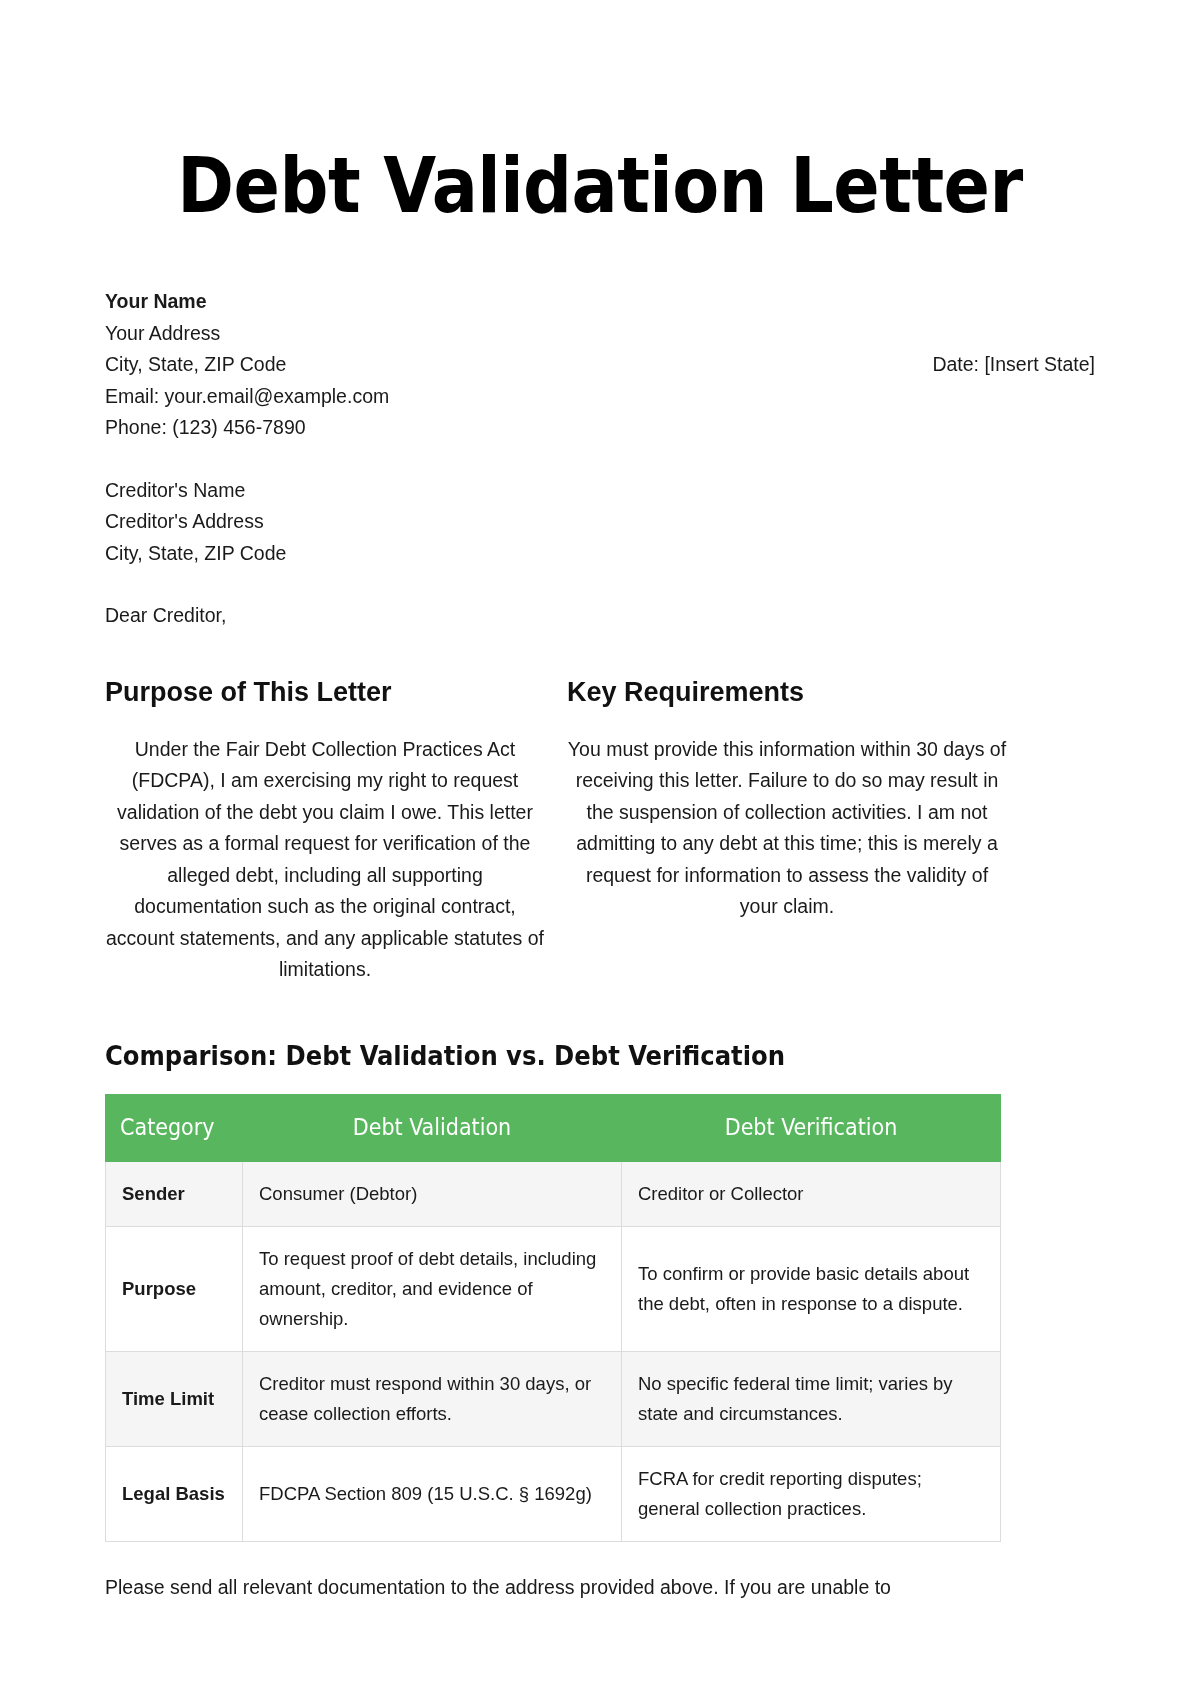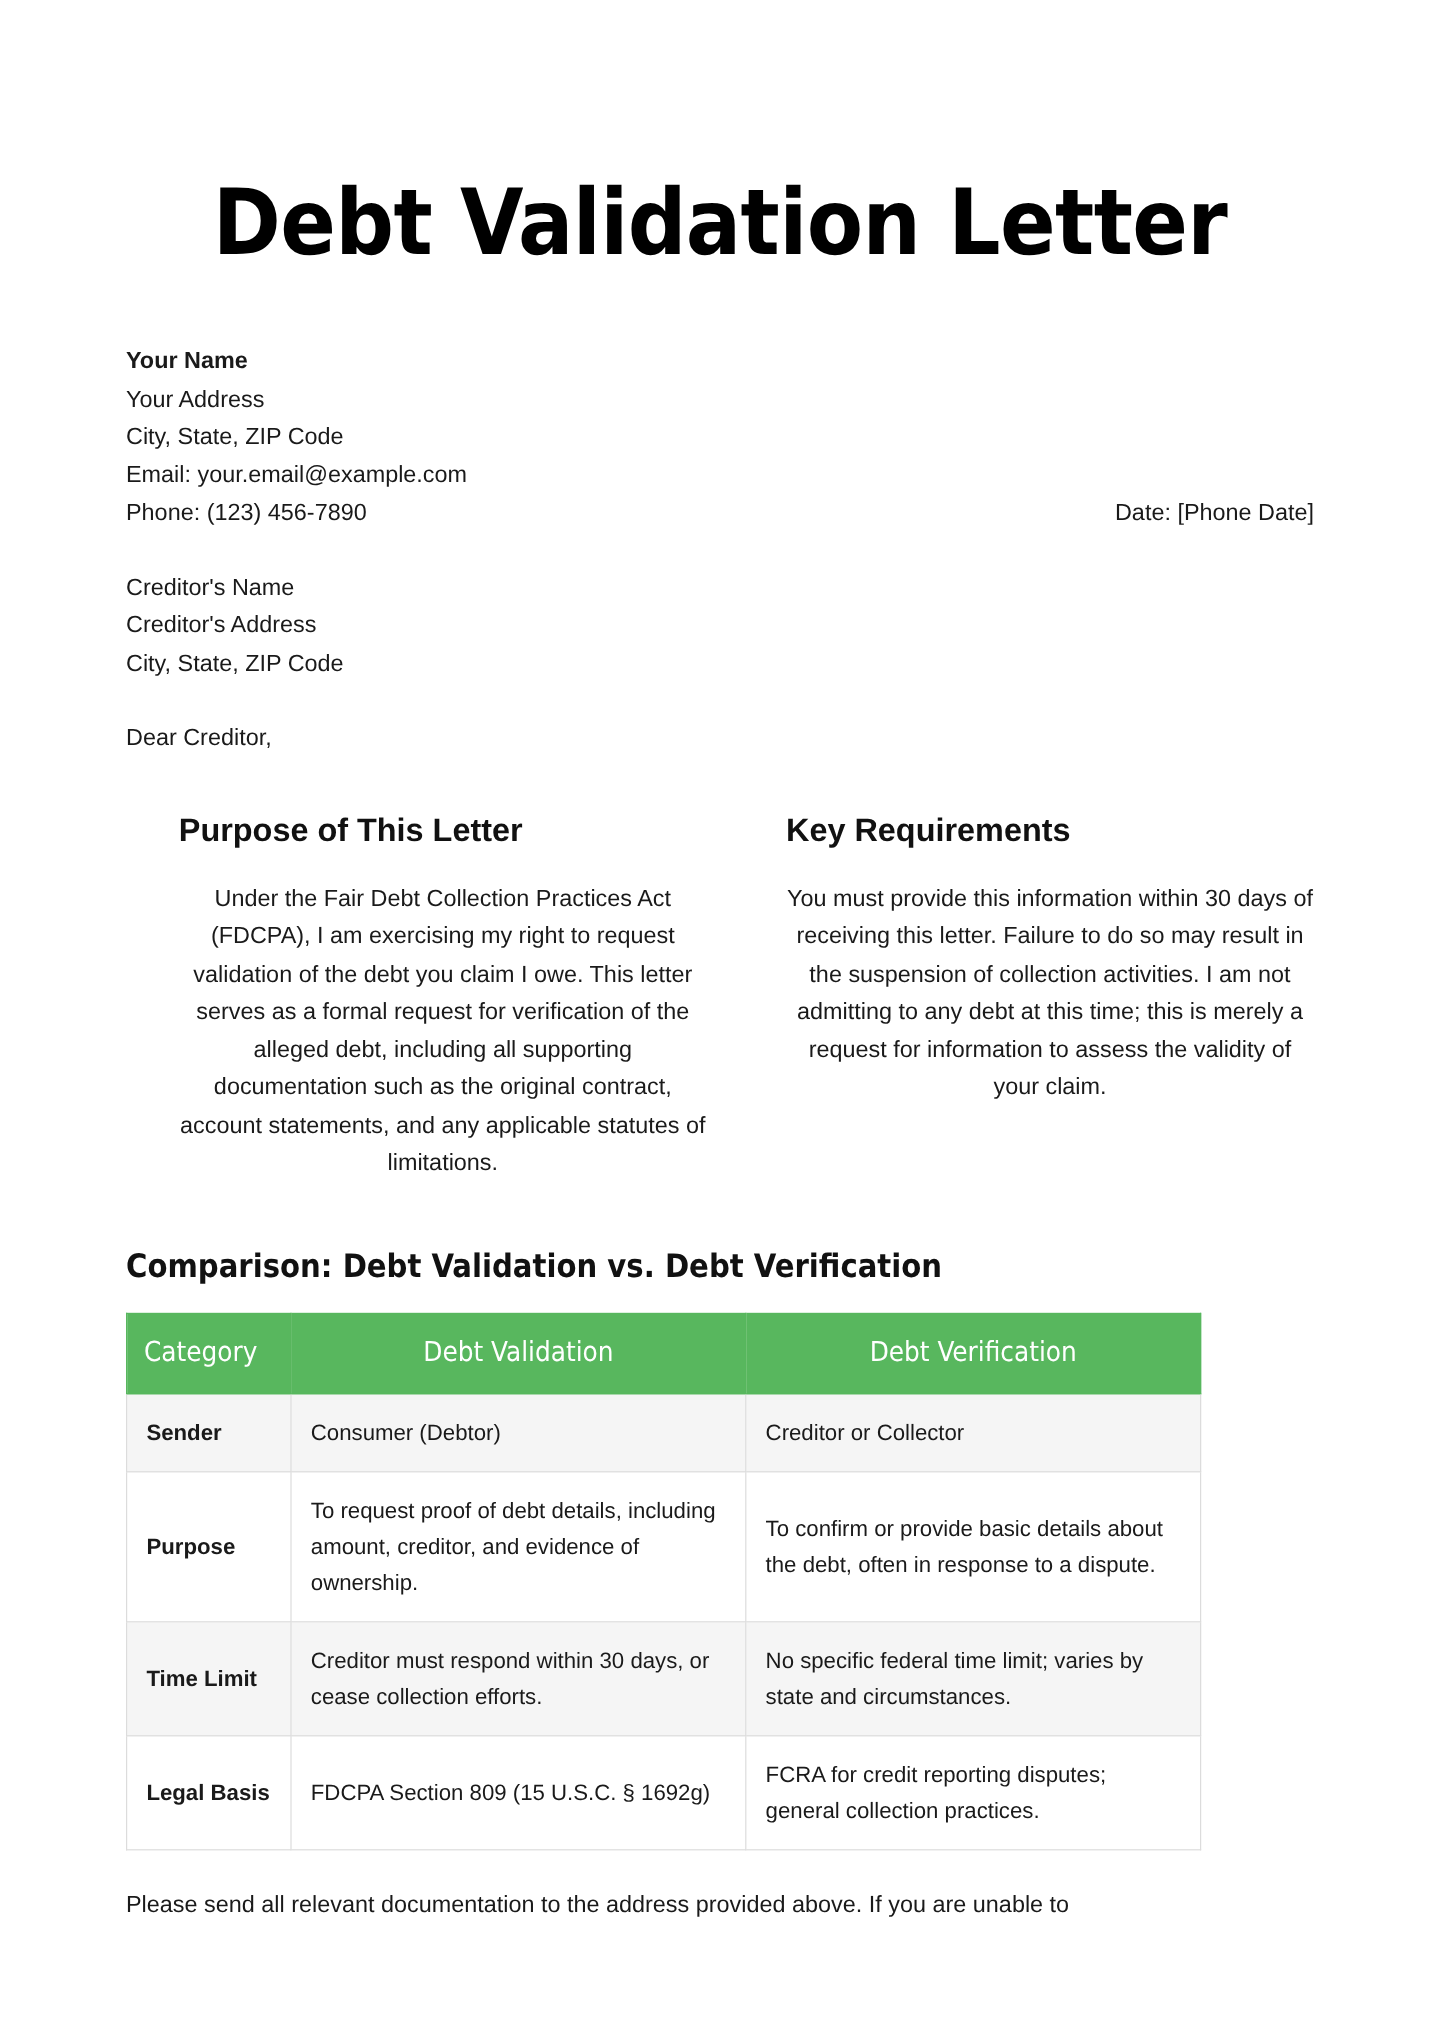"Your Name" .letter-head { align-items: flex-end -> center }
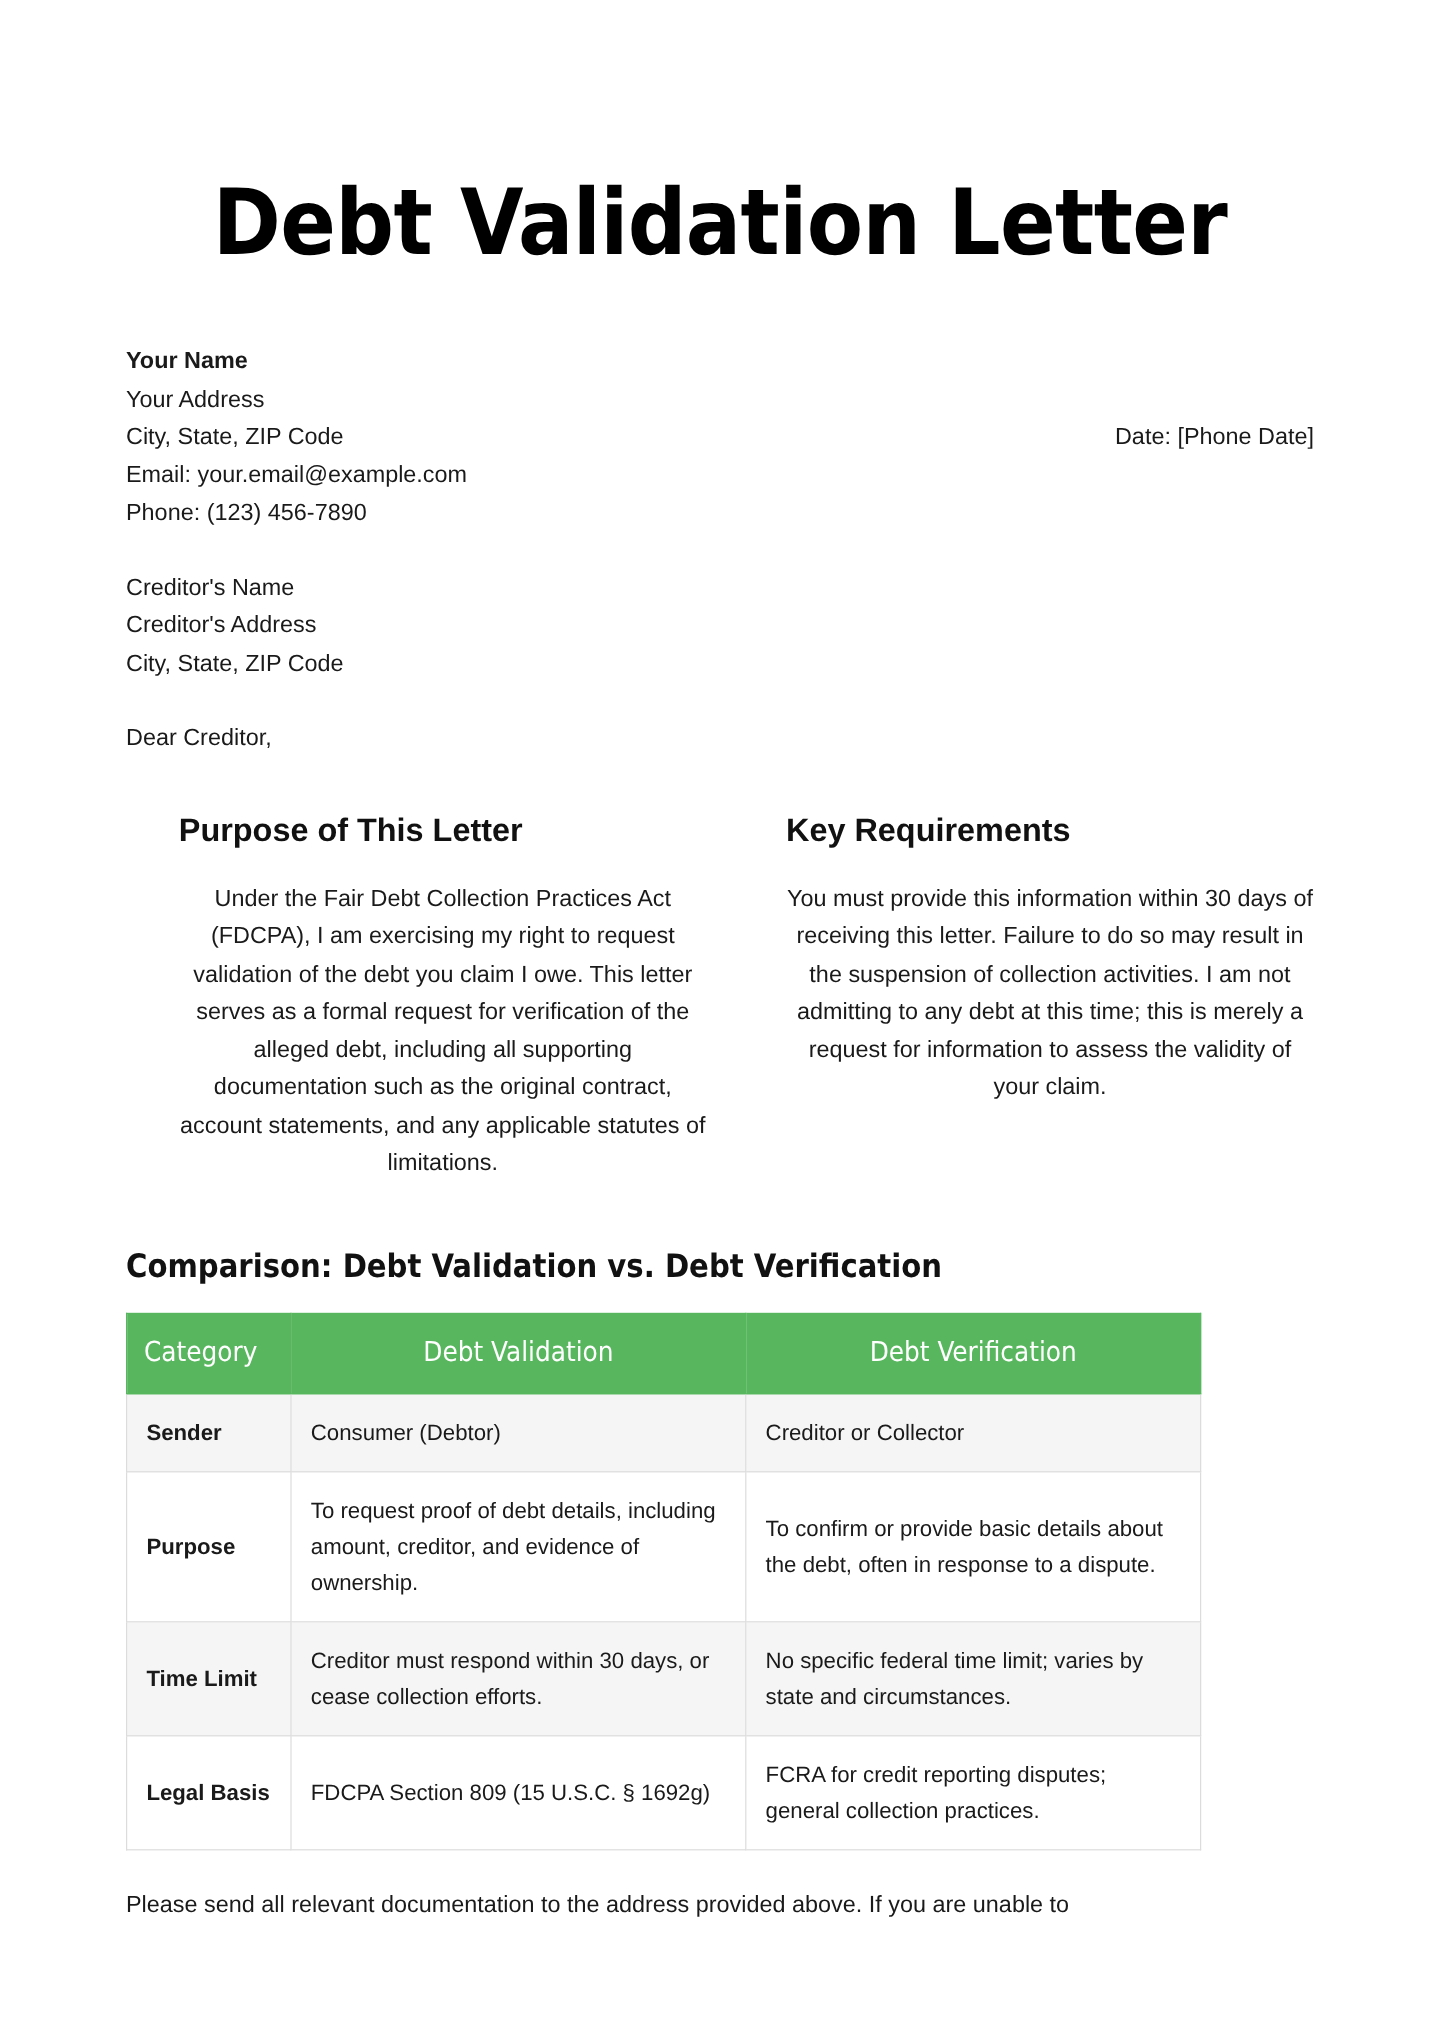"Date: [Phone Date]" div.date-line { text: Phone Date -> Insert State }
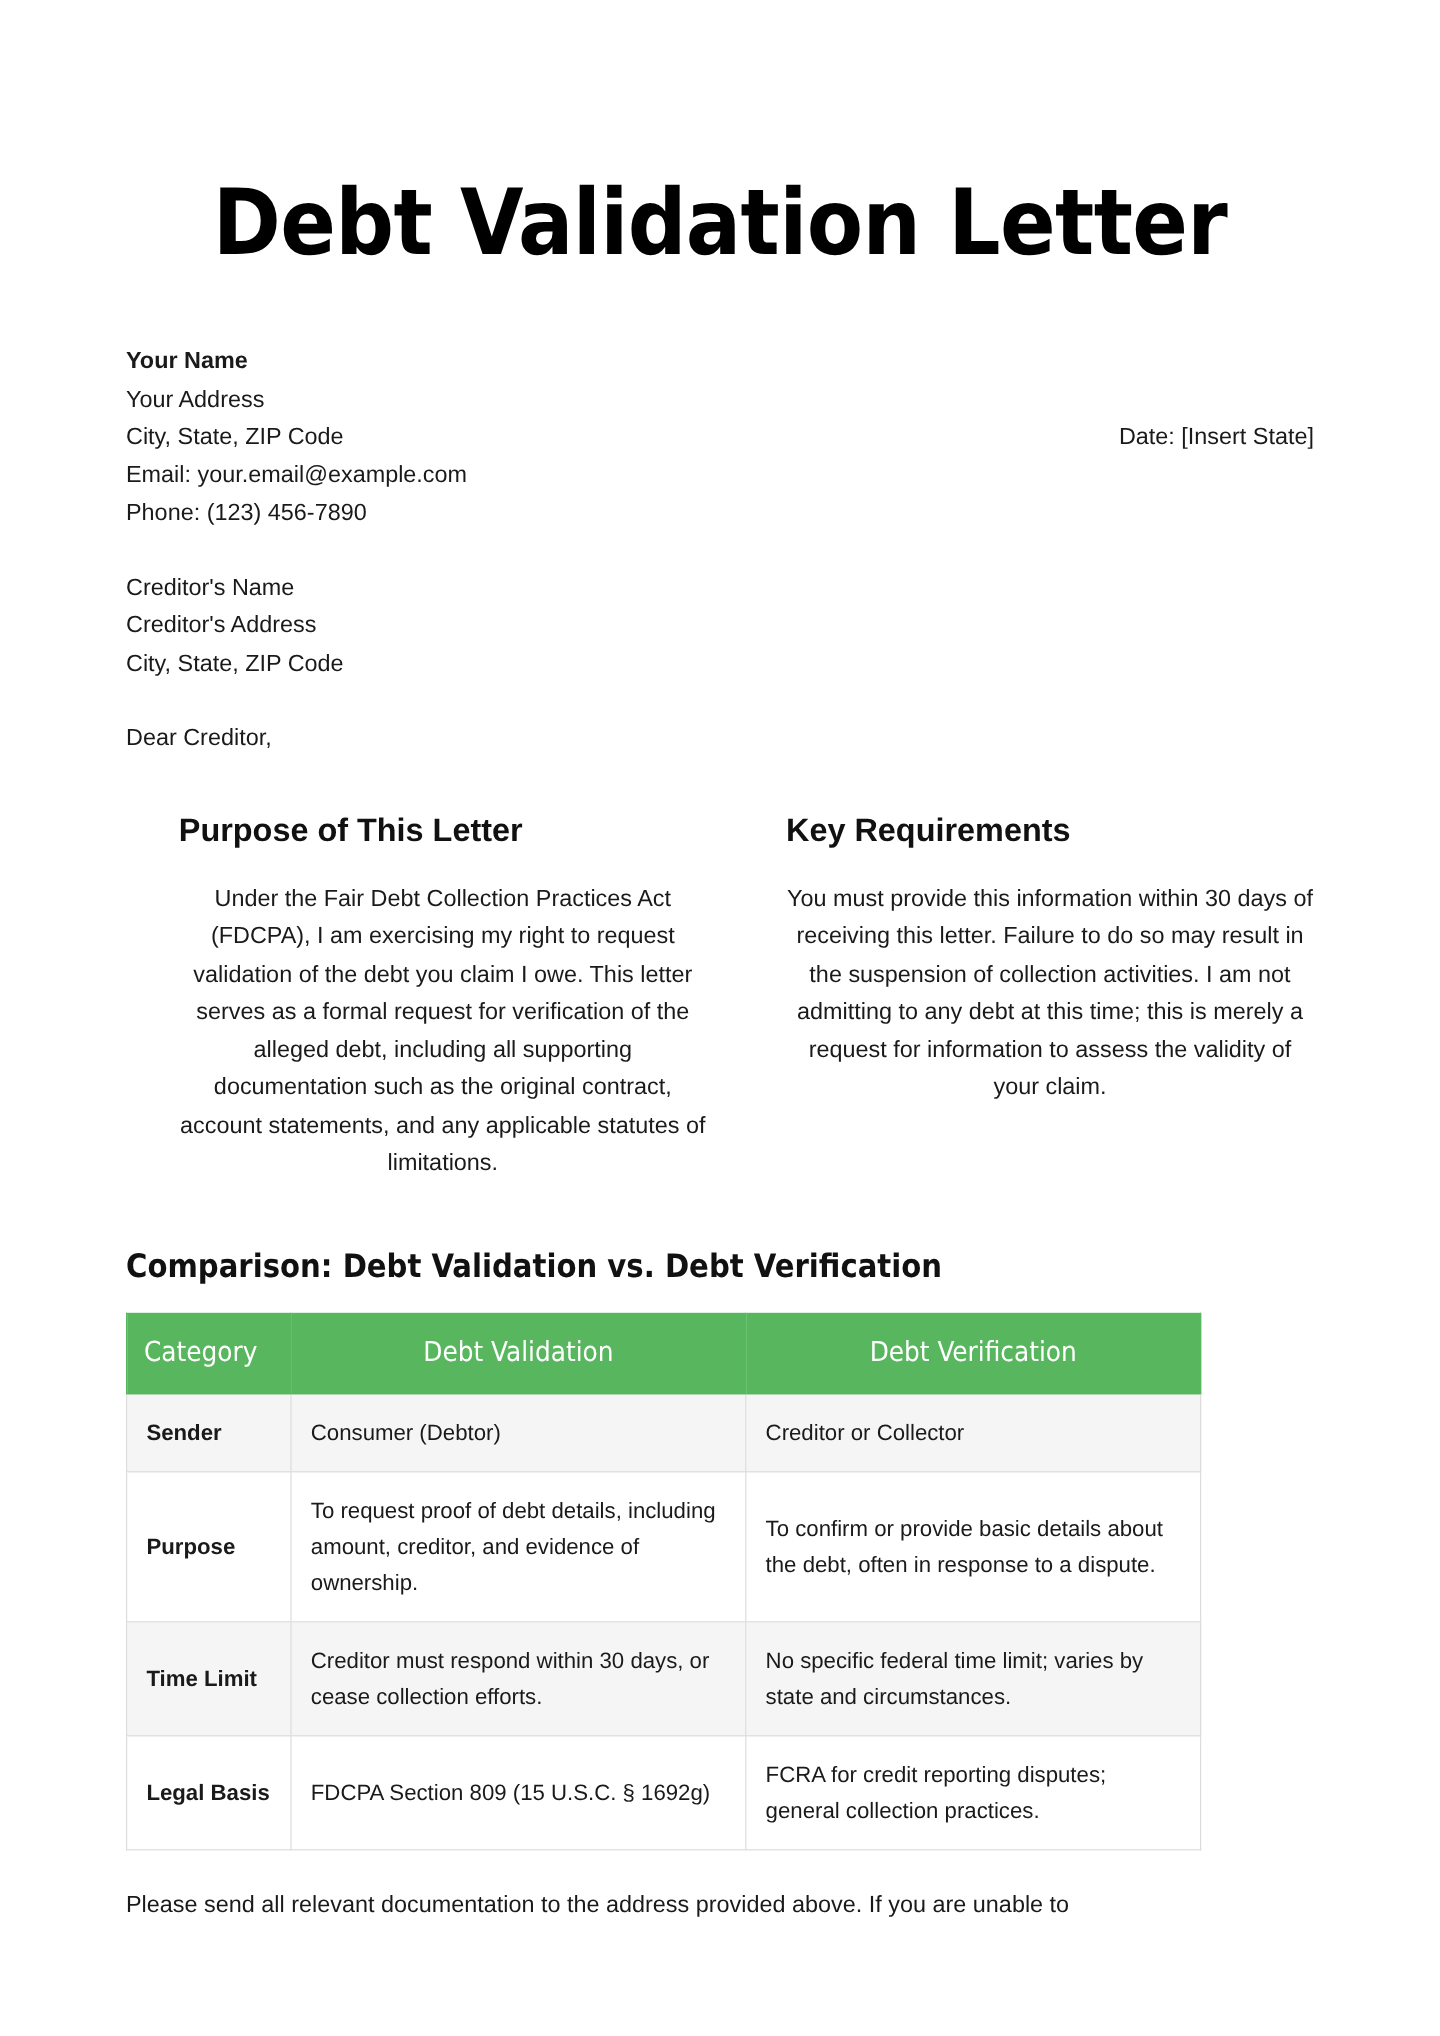"Purpose of This Letter" .col { margin-left: 44px -> none }
